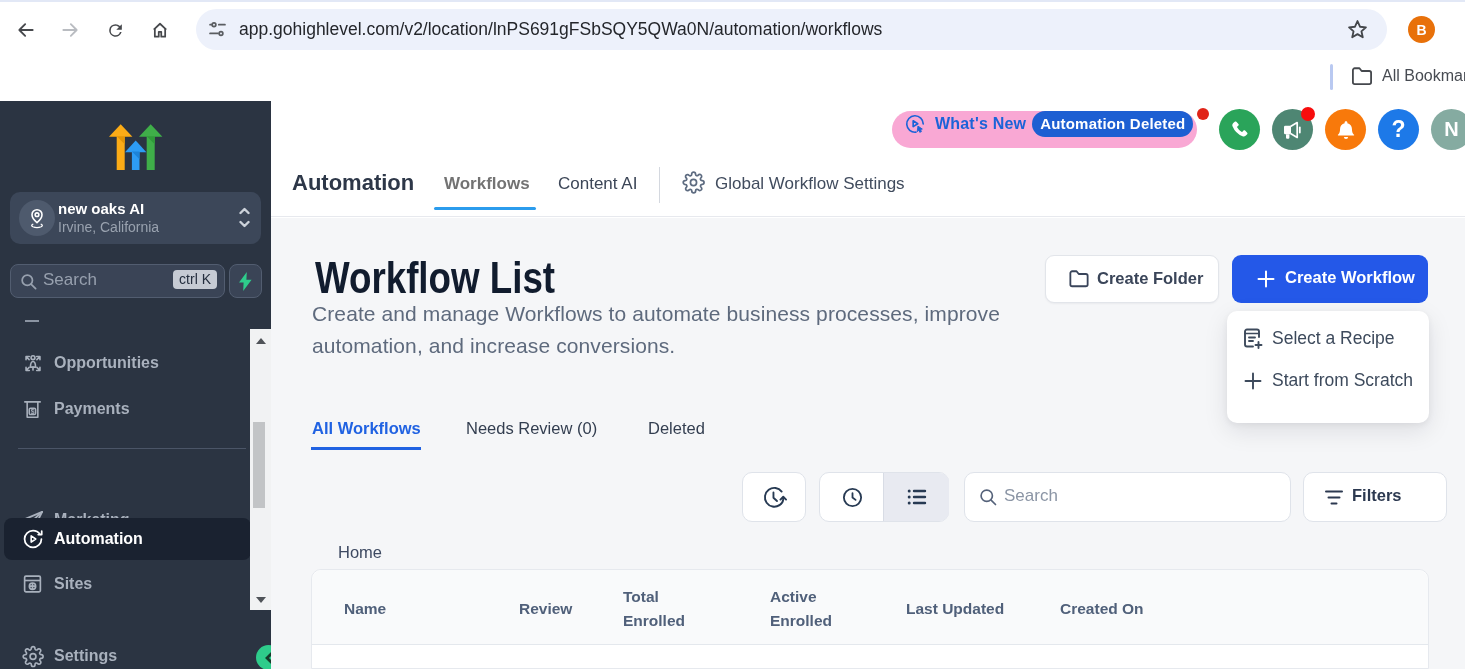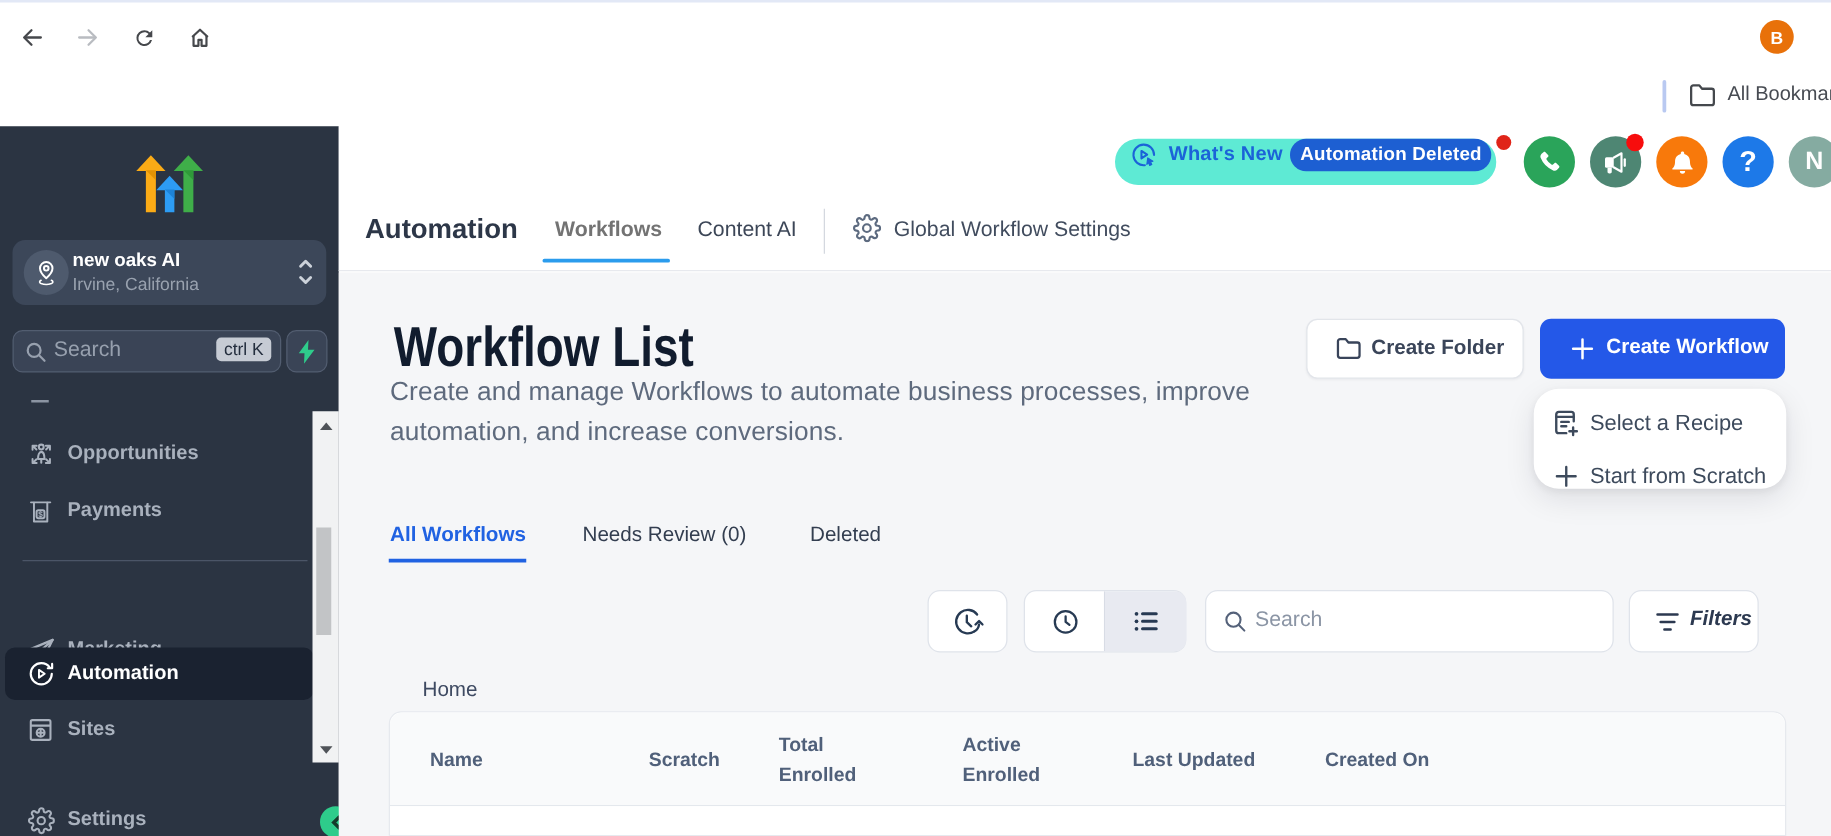"app.gohighlevel.com/v2/location/lnPS691g" div { html: none -> <div> <svg> <circle></circle> <path></path> <circle></circle> <path></path> <path></path> <path></path> </svg> <span>app.gohighlevel.com/v2/location/lnPS691gFSbSQY5QWa0N/automation/workflows</span> <svg> <path></path> </svg> </div> }
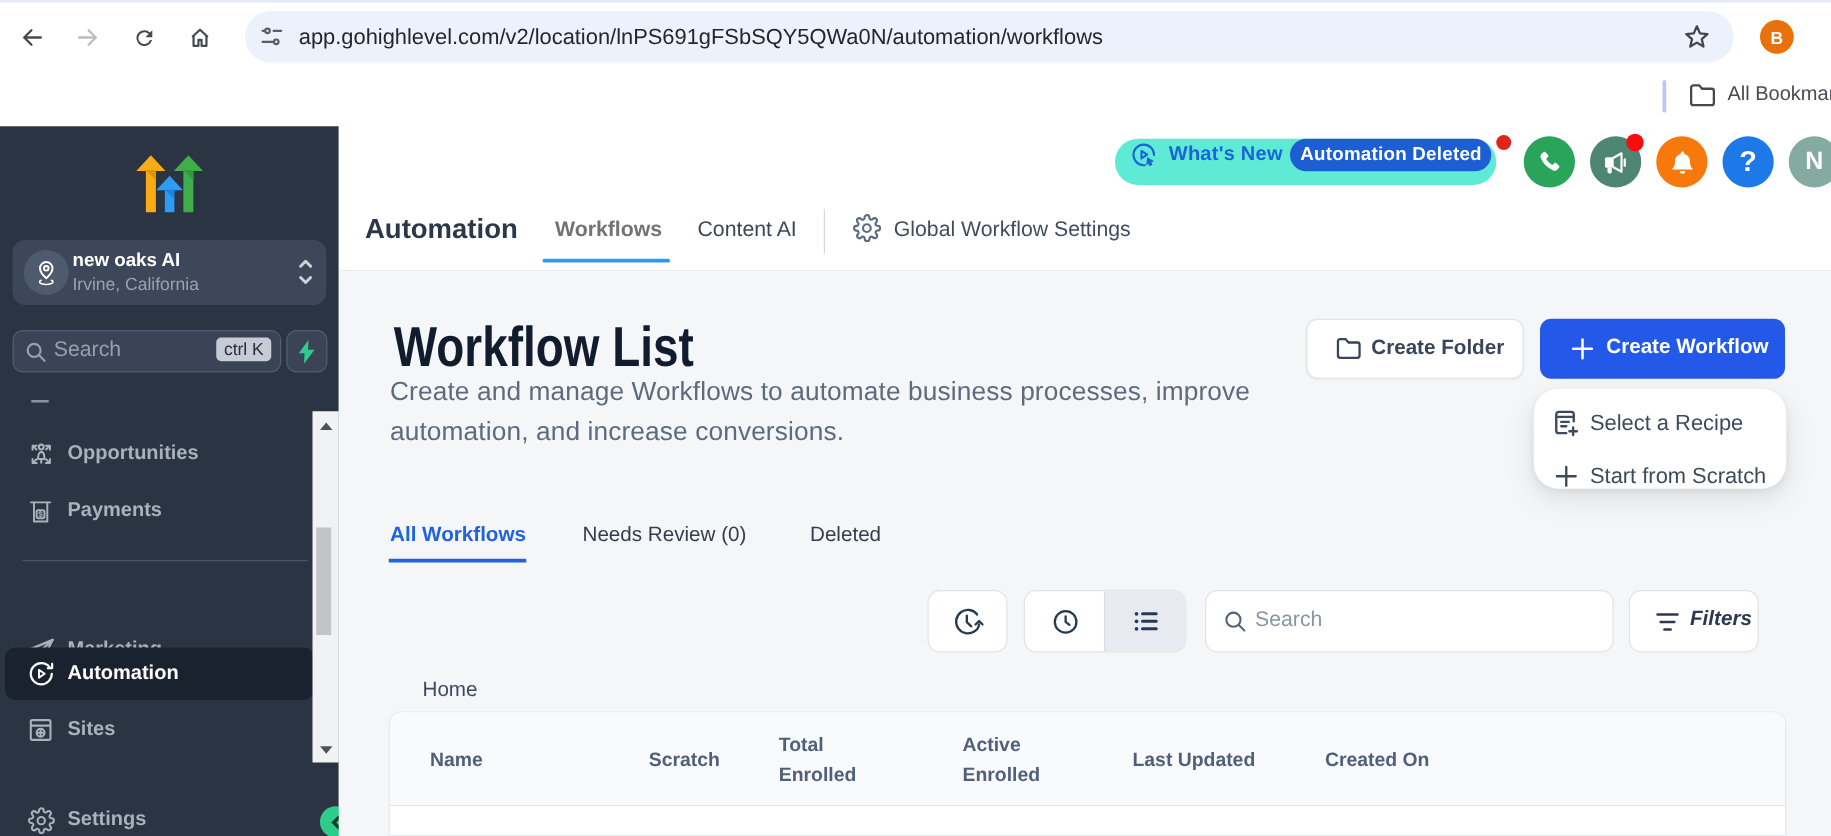"What's New" #wnpill { background: #5eead4 -> #f9a8d4 }
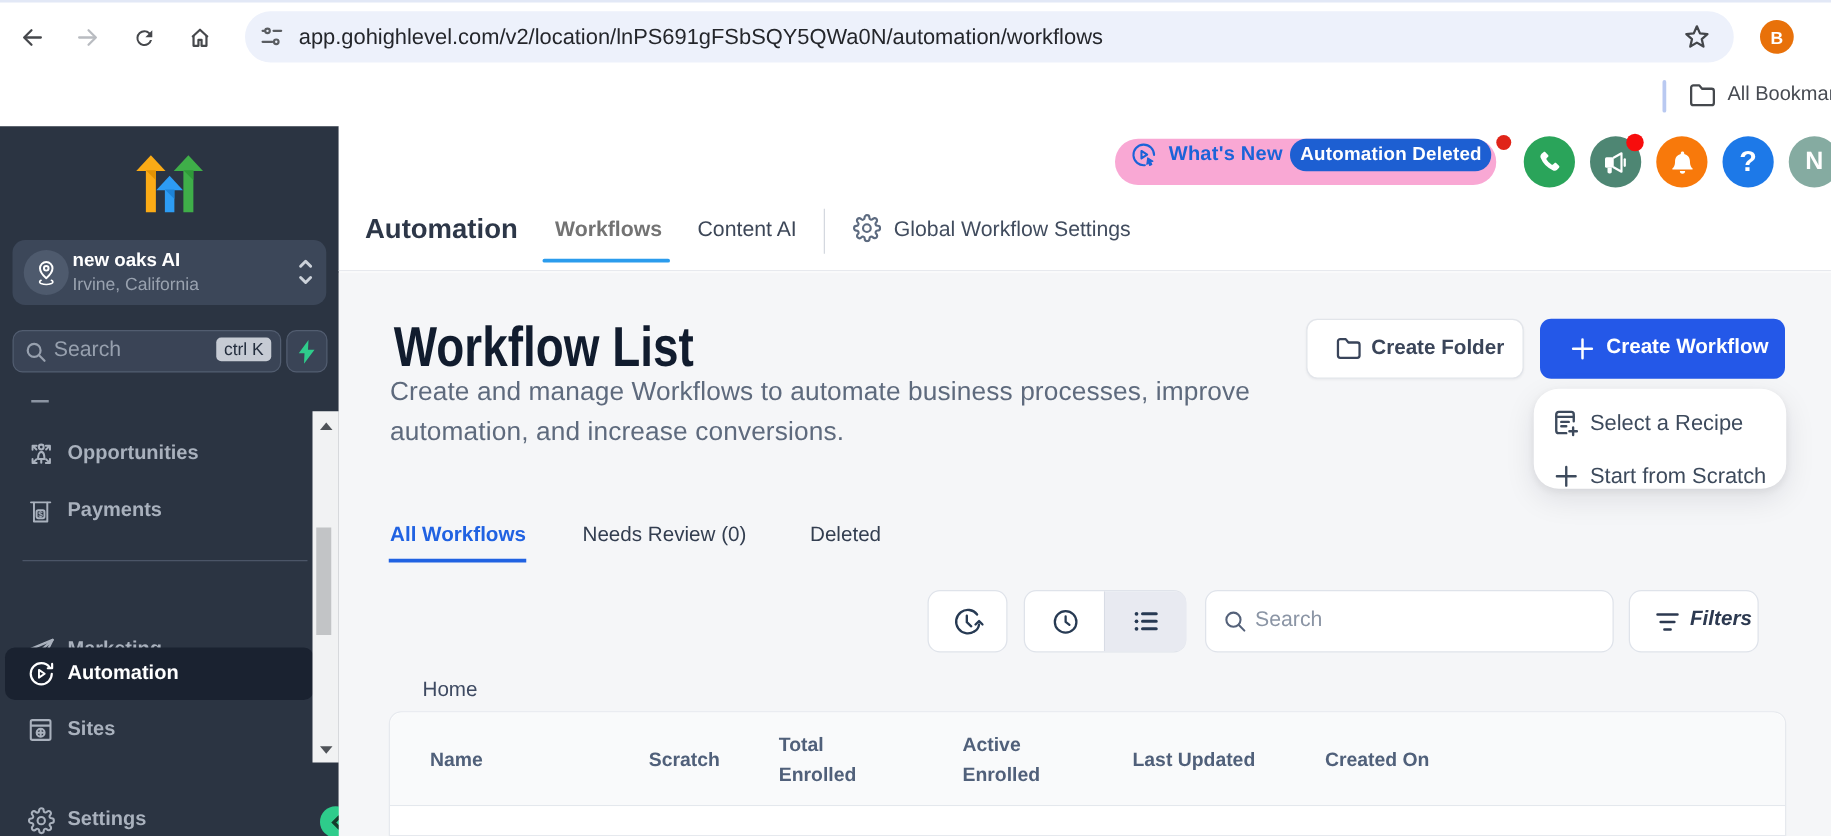"Select a Recipe" #dropdown { border-radius: 20px -> 10px; height: 80px -> 112px }
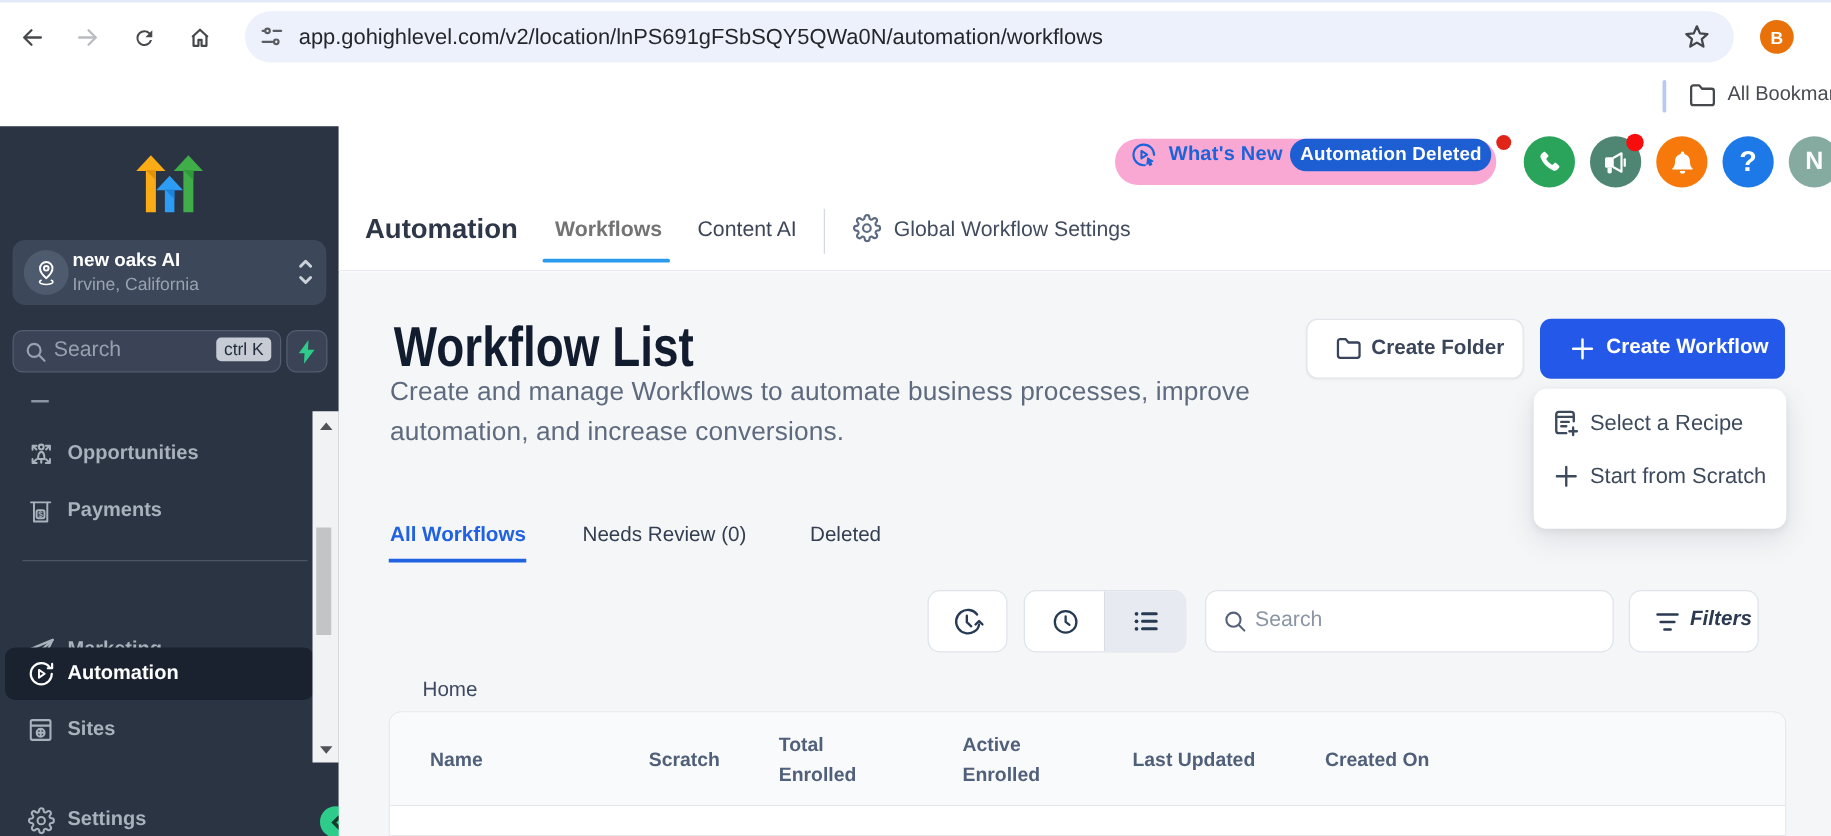"Filters" div.ctl { font-style: italic -> none; width: 104px -> 144px }
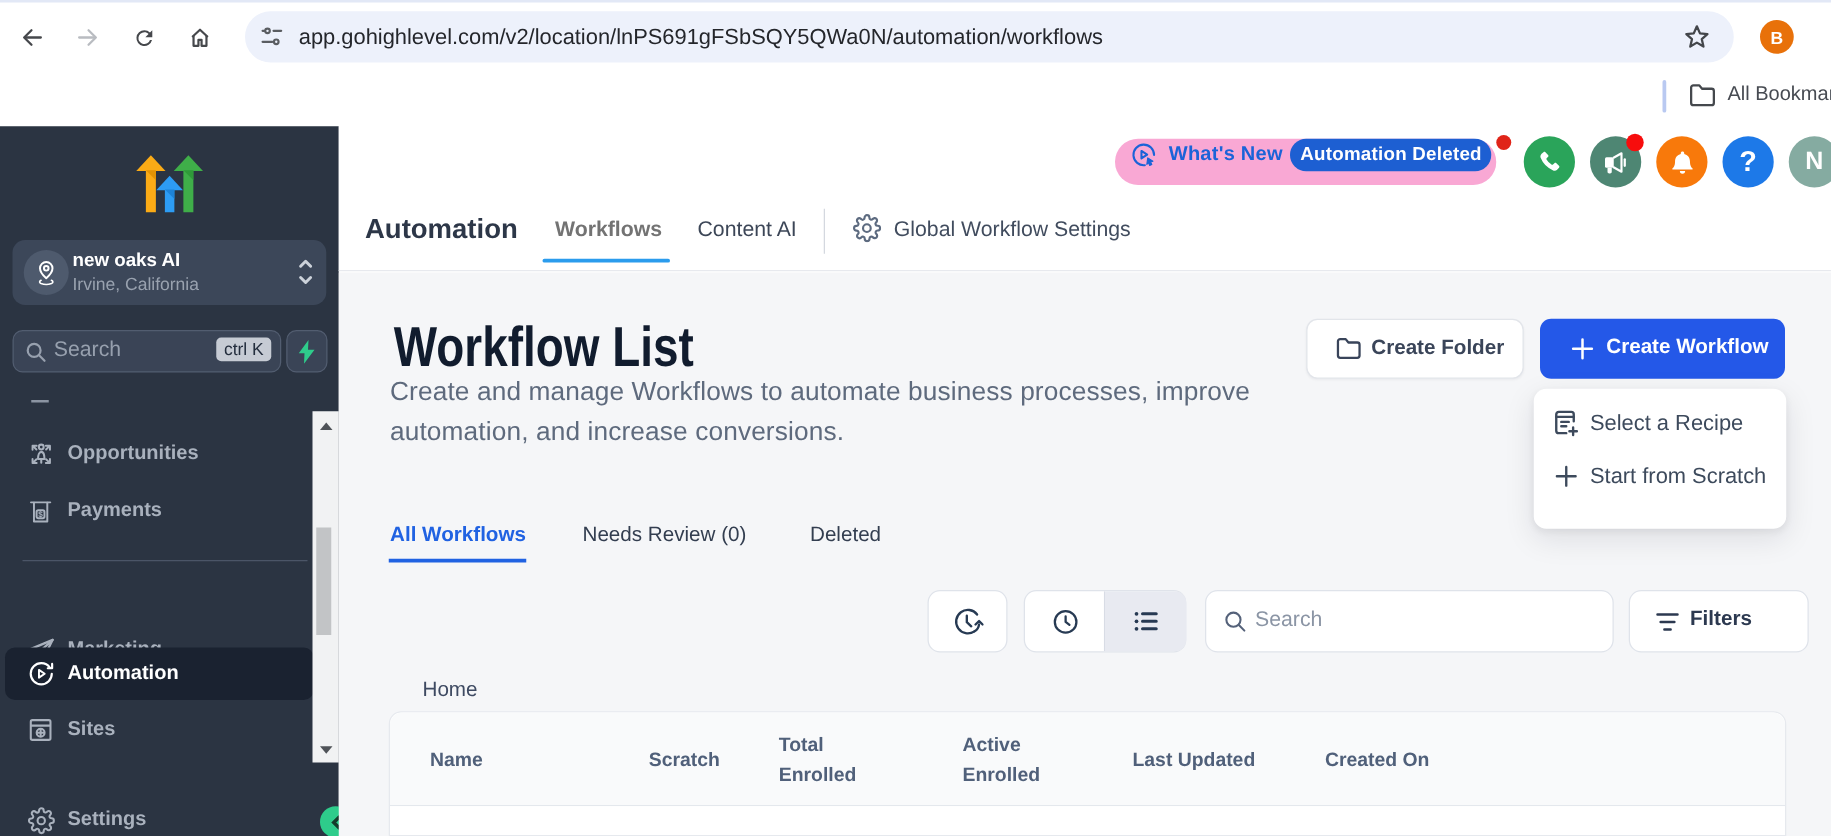"Scratch" span.th { text: Scratch -> Review }
